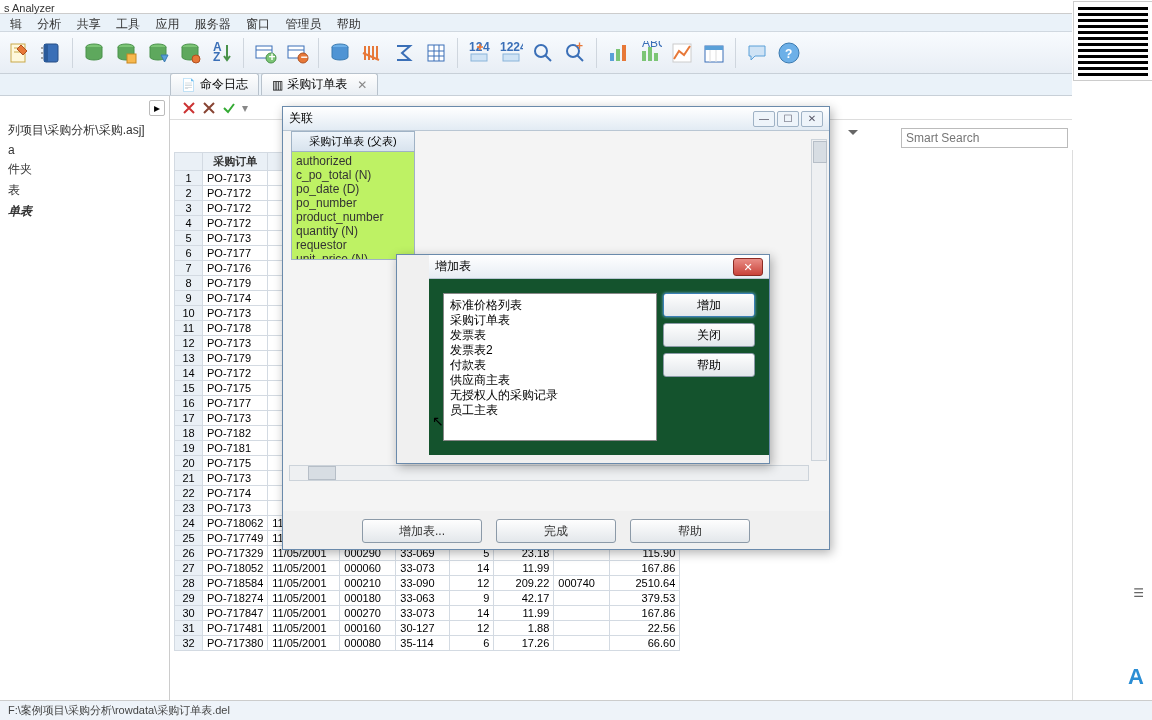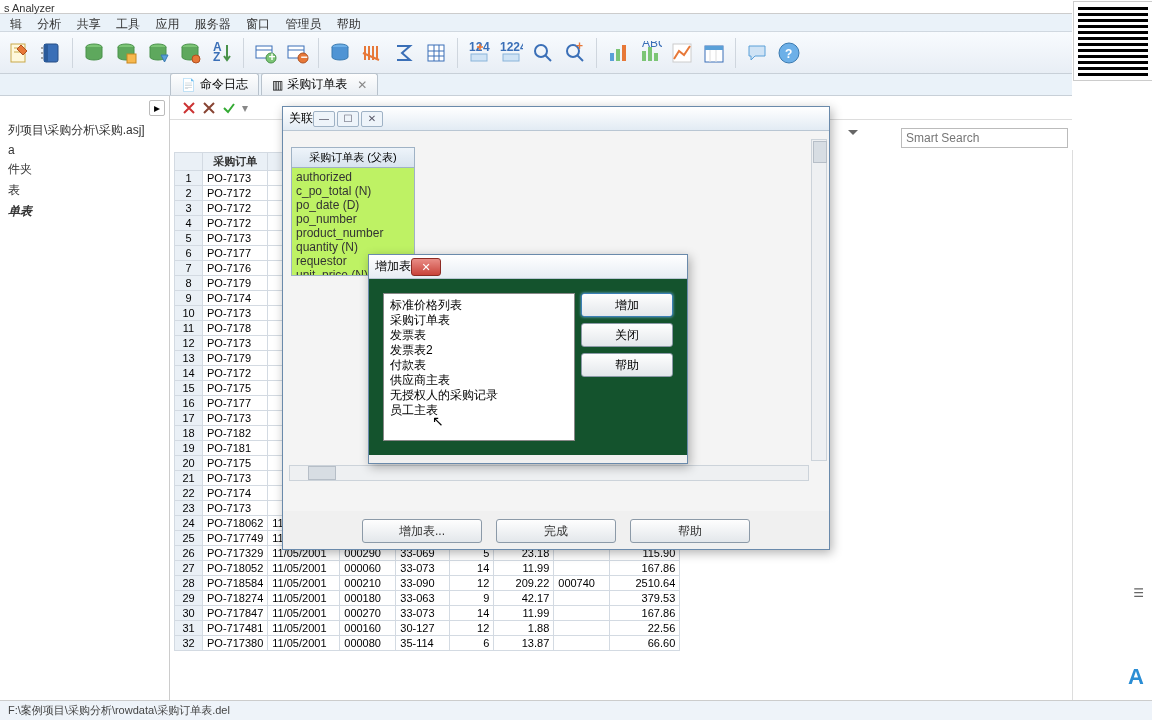"关联" .dlg .titlebar { justify-content: flex-start -> space-between }
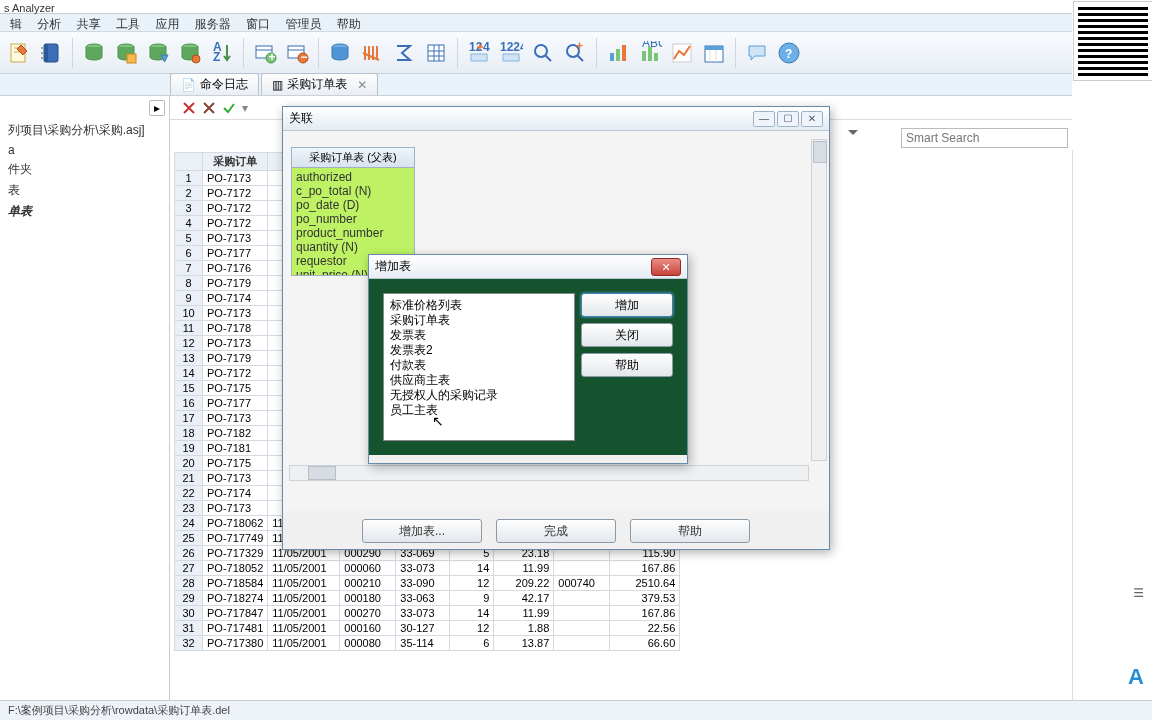"采购订单表 (父表)" .dlg1 .parent-box { top: 16px -> 0 }
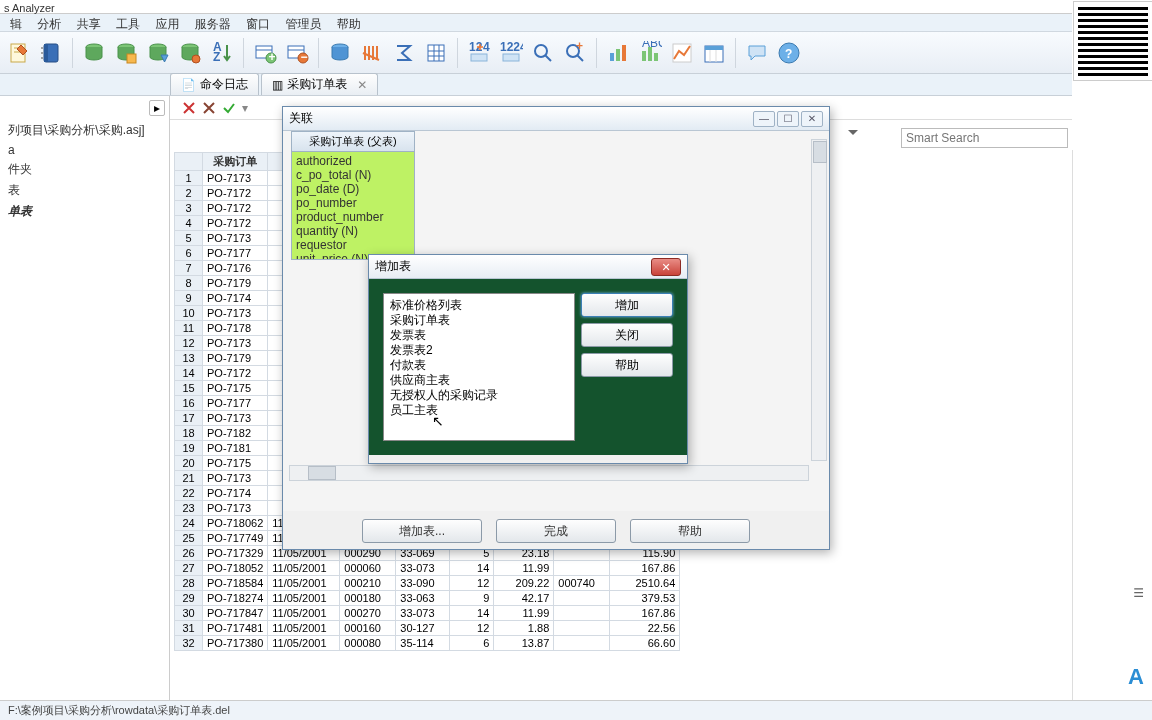"增加表" .dlg2 { left: 368px -> 396px; padding-left: none -> 32px; width: 320px -> 374px }
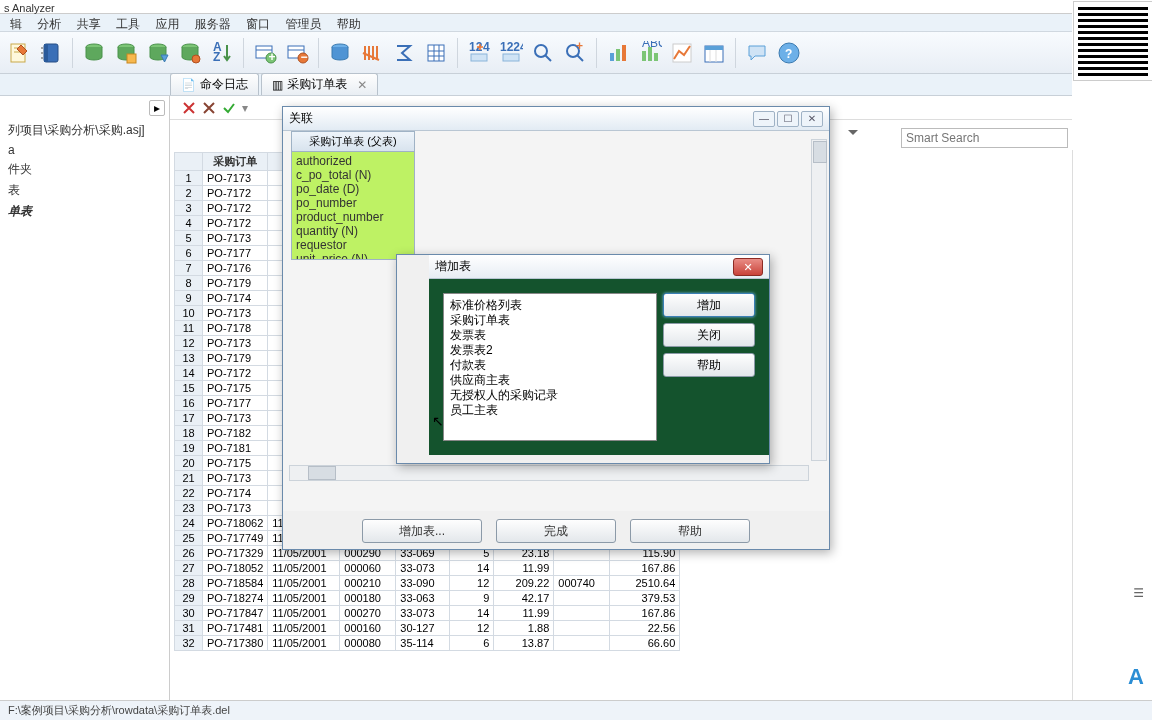"13.87" td { text: 13.87 -> 17.26 }
